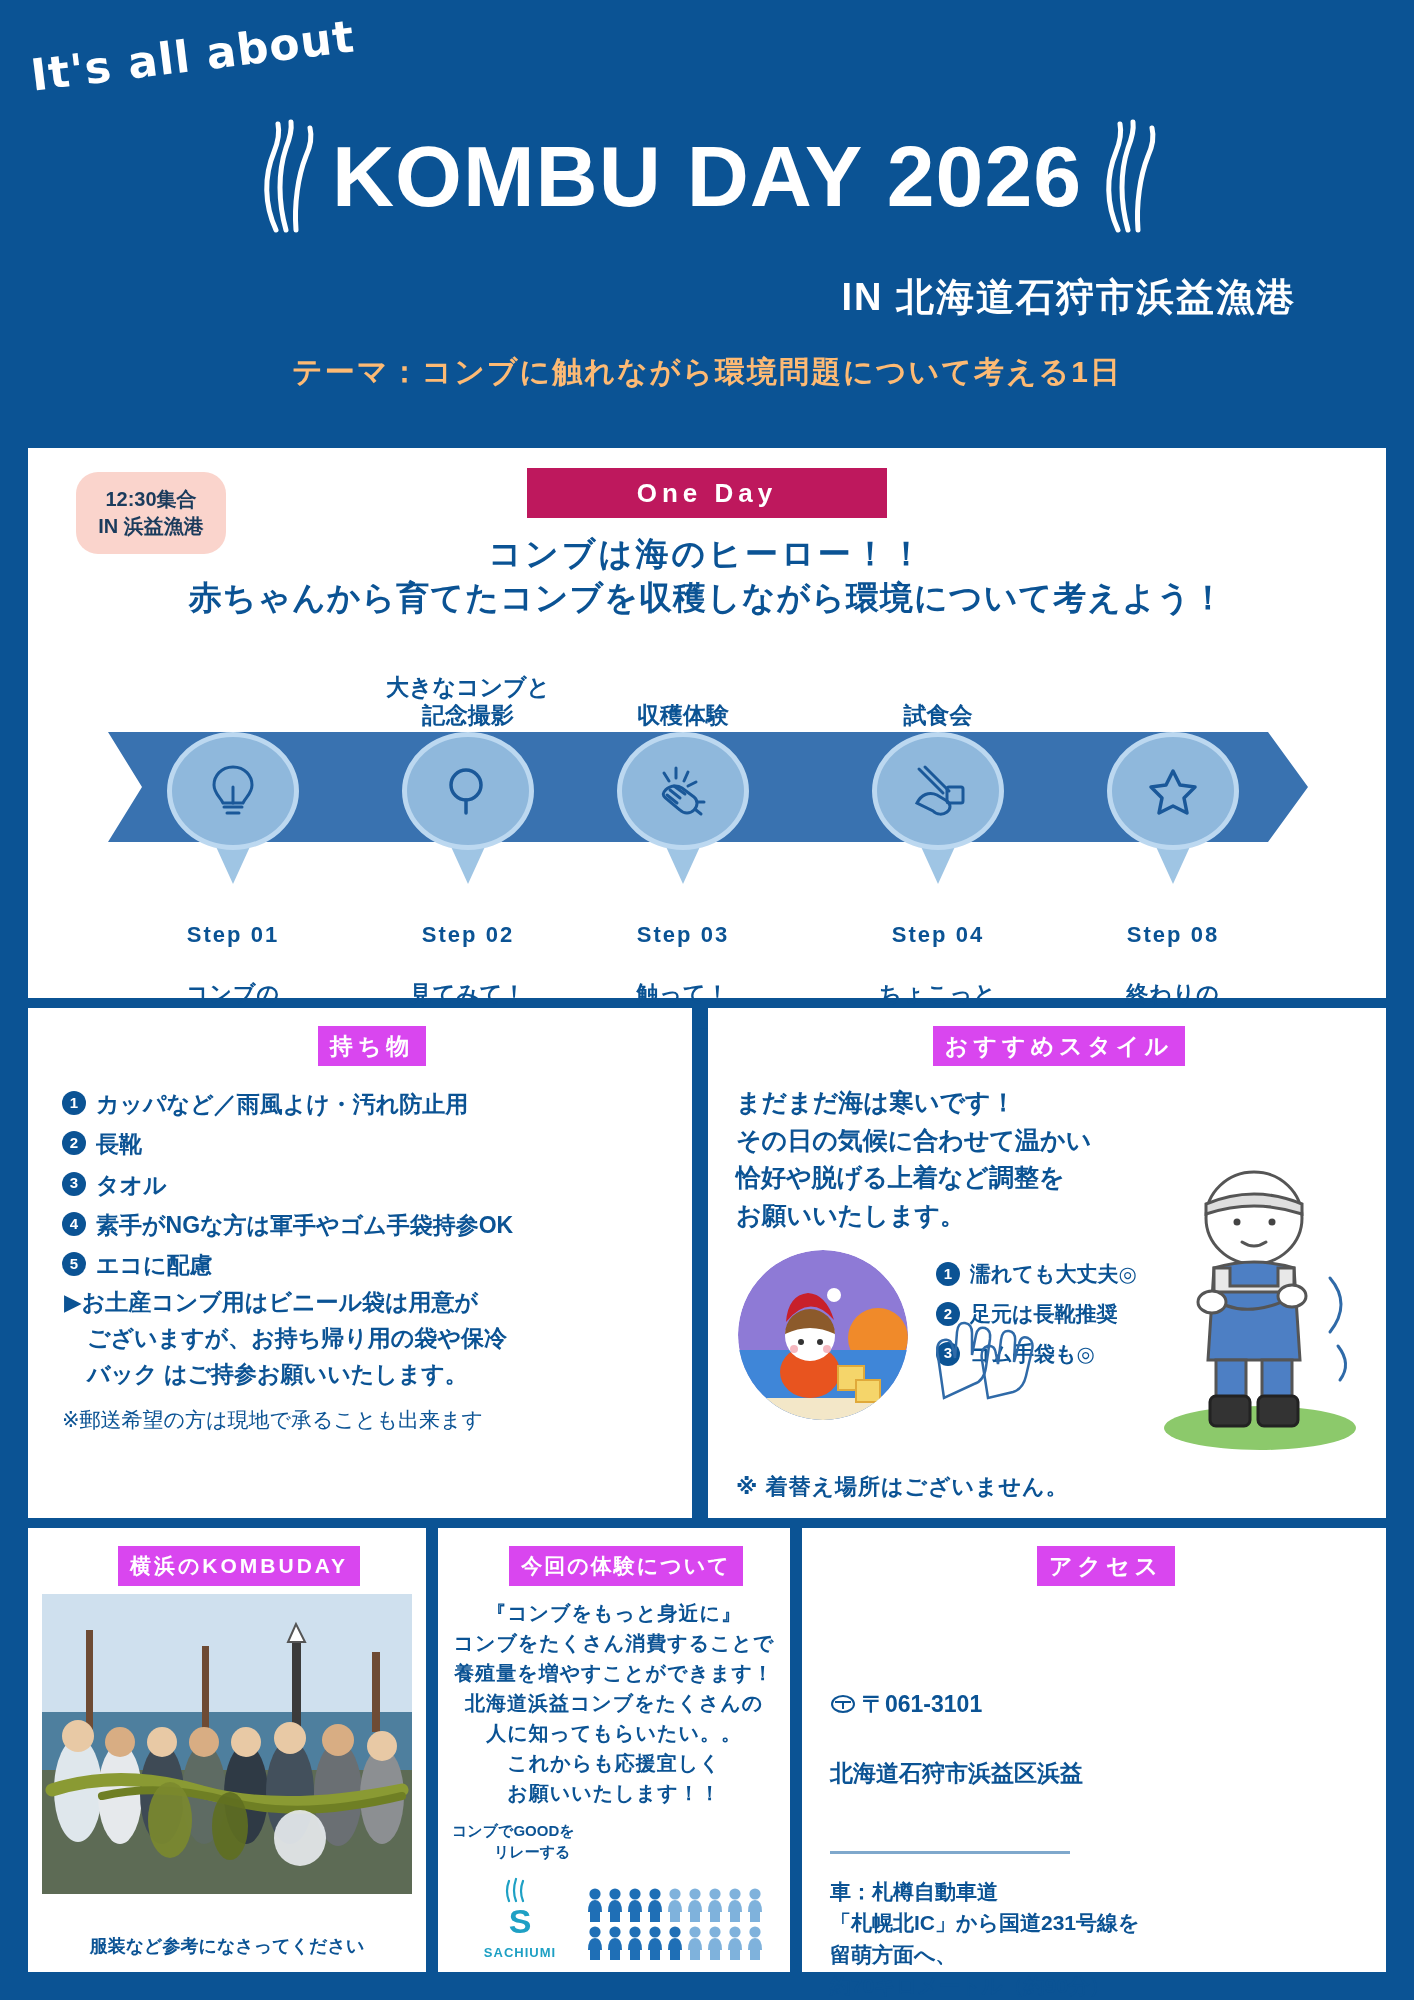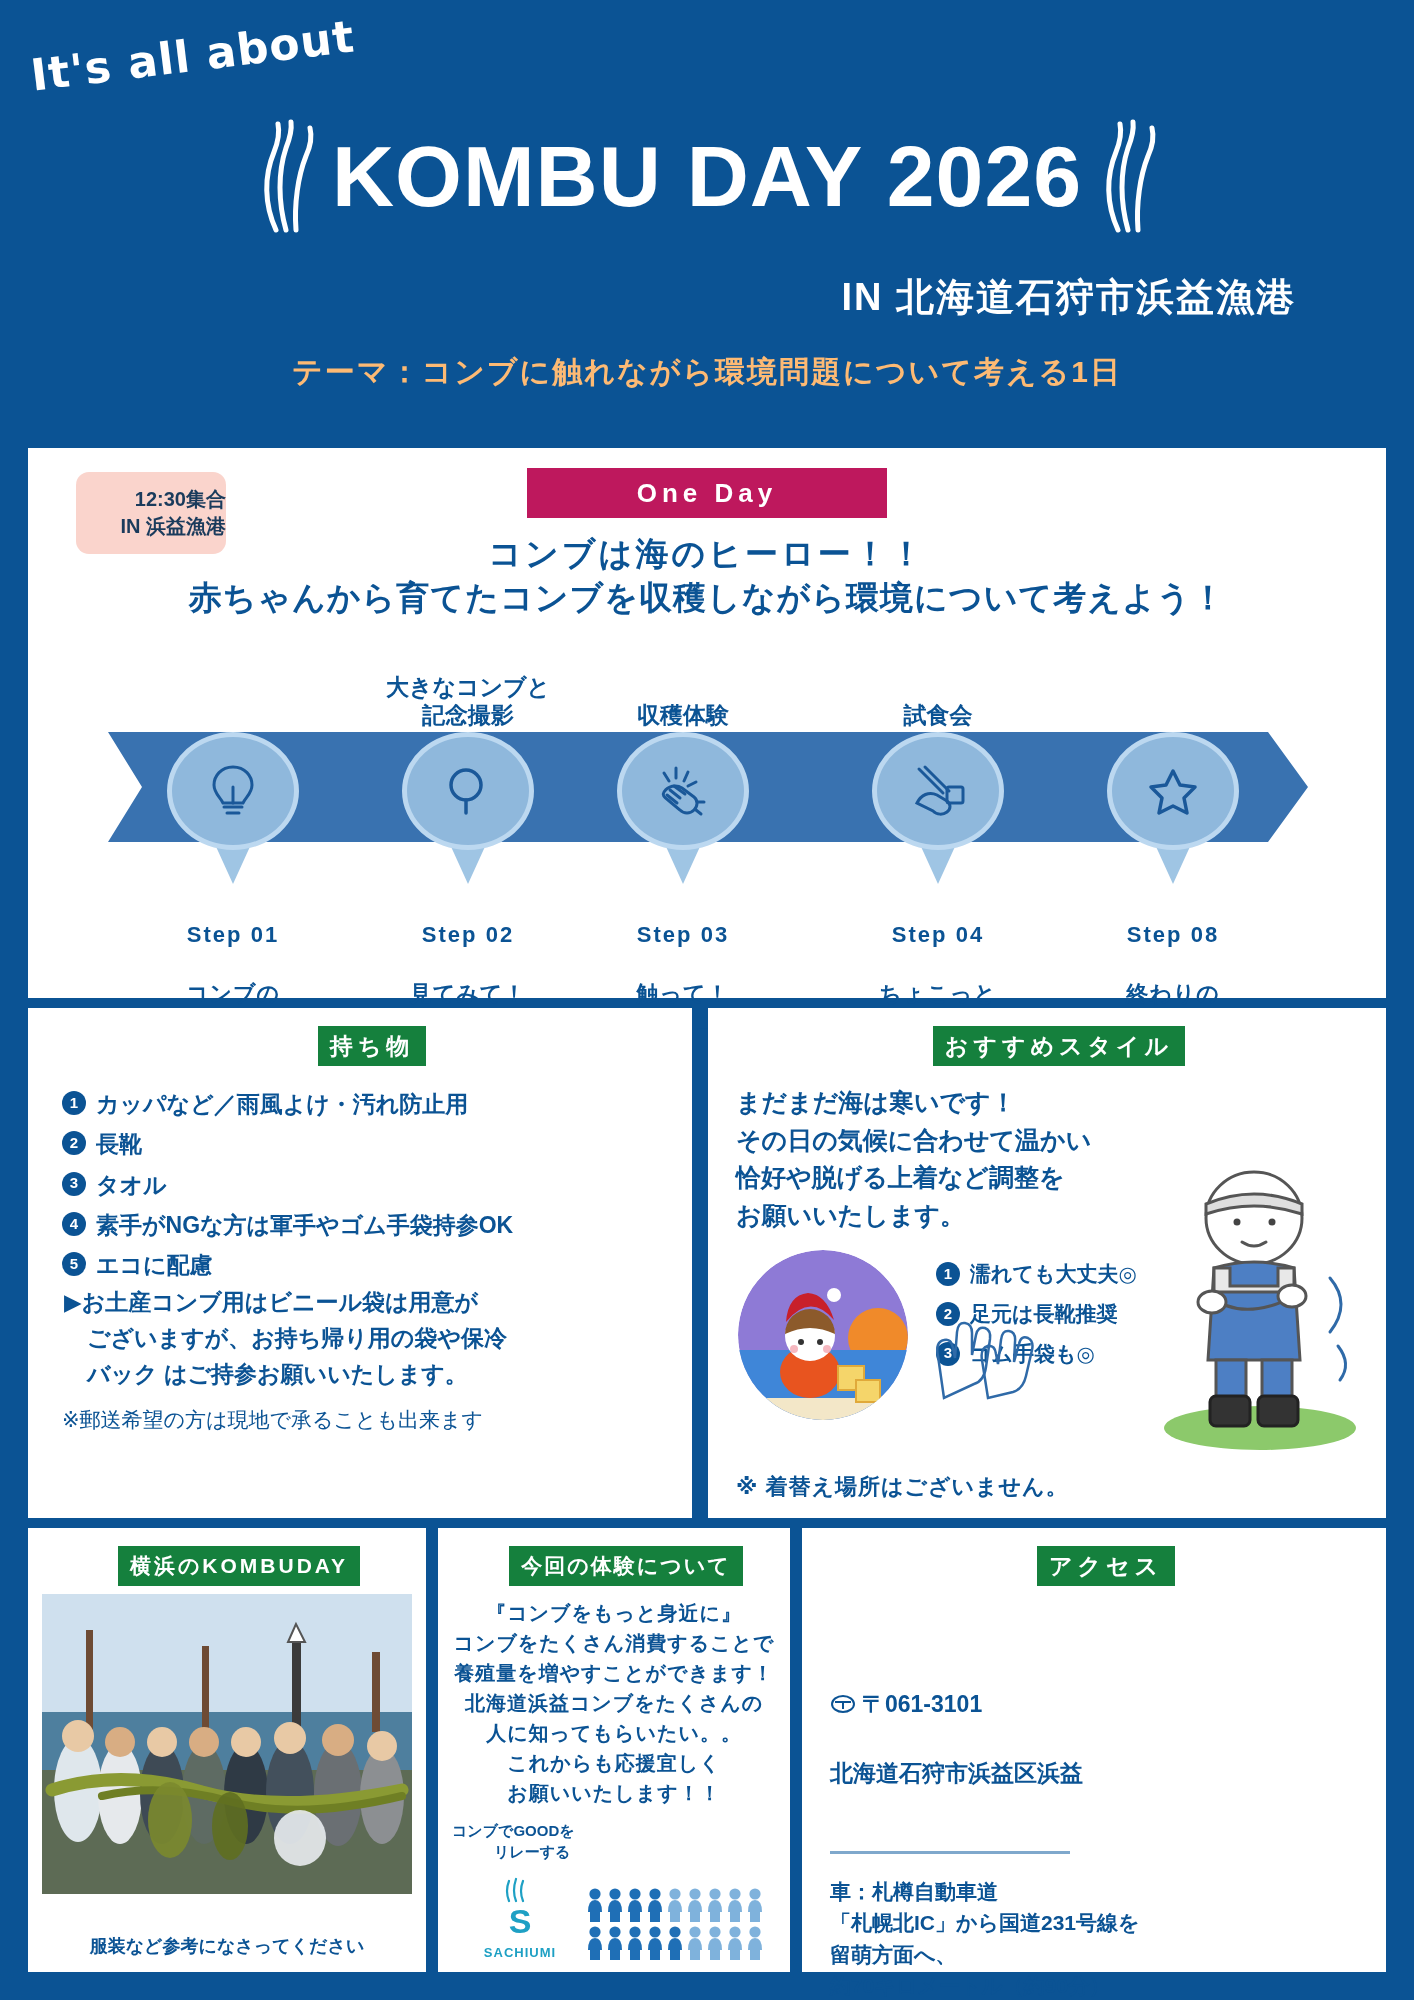"12:30集合" .meet-badge { align-items: flex-end -> center; border-radius: 13px -> 22px }
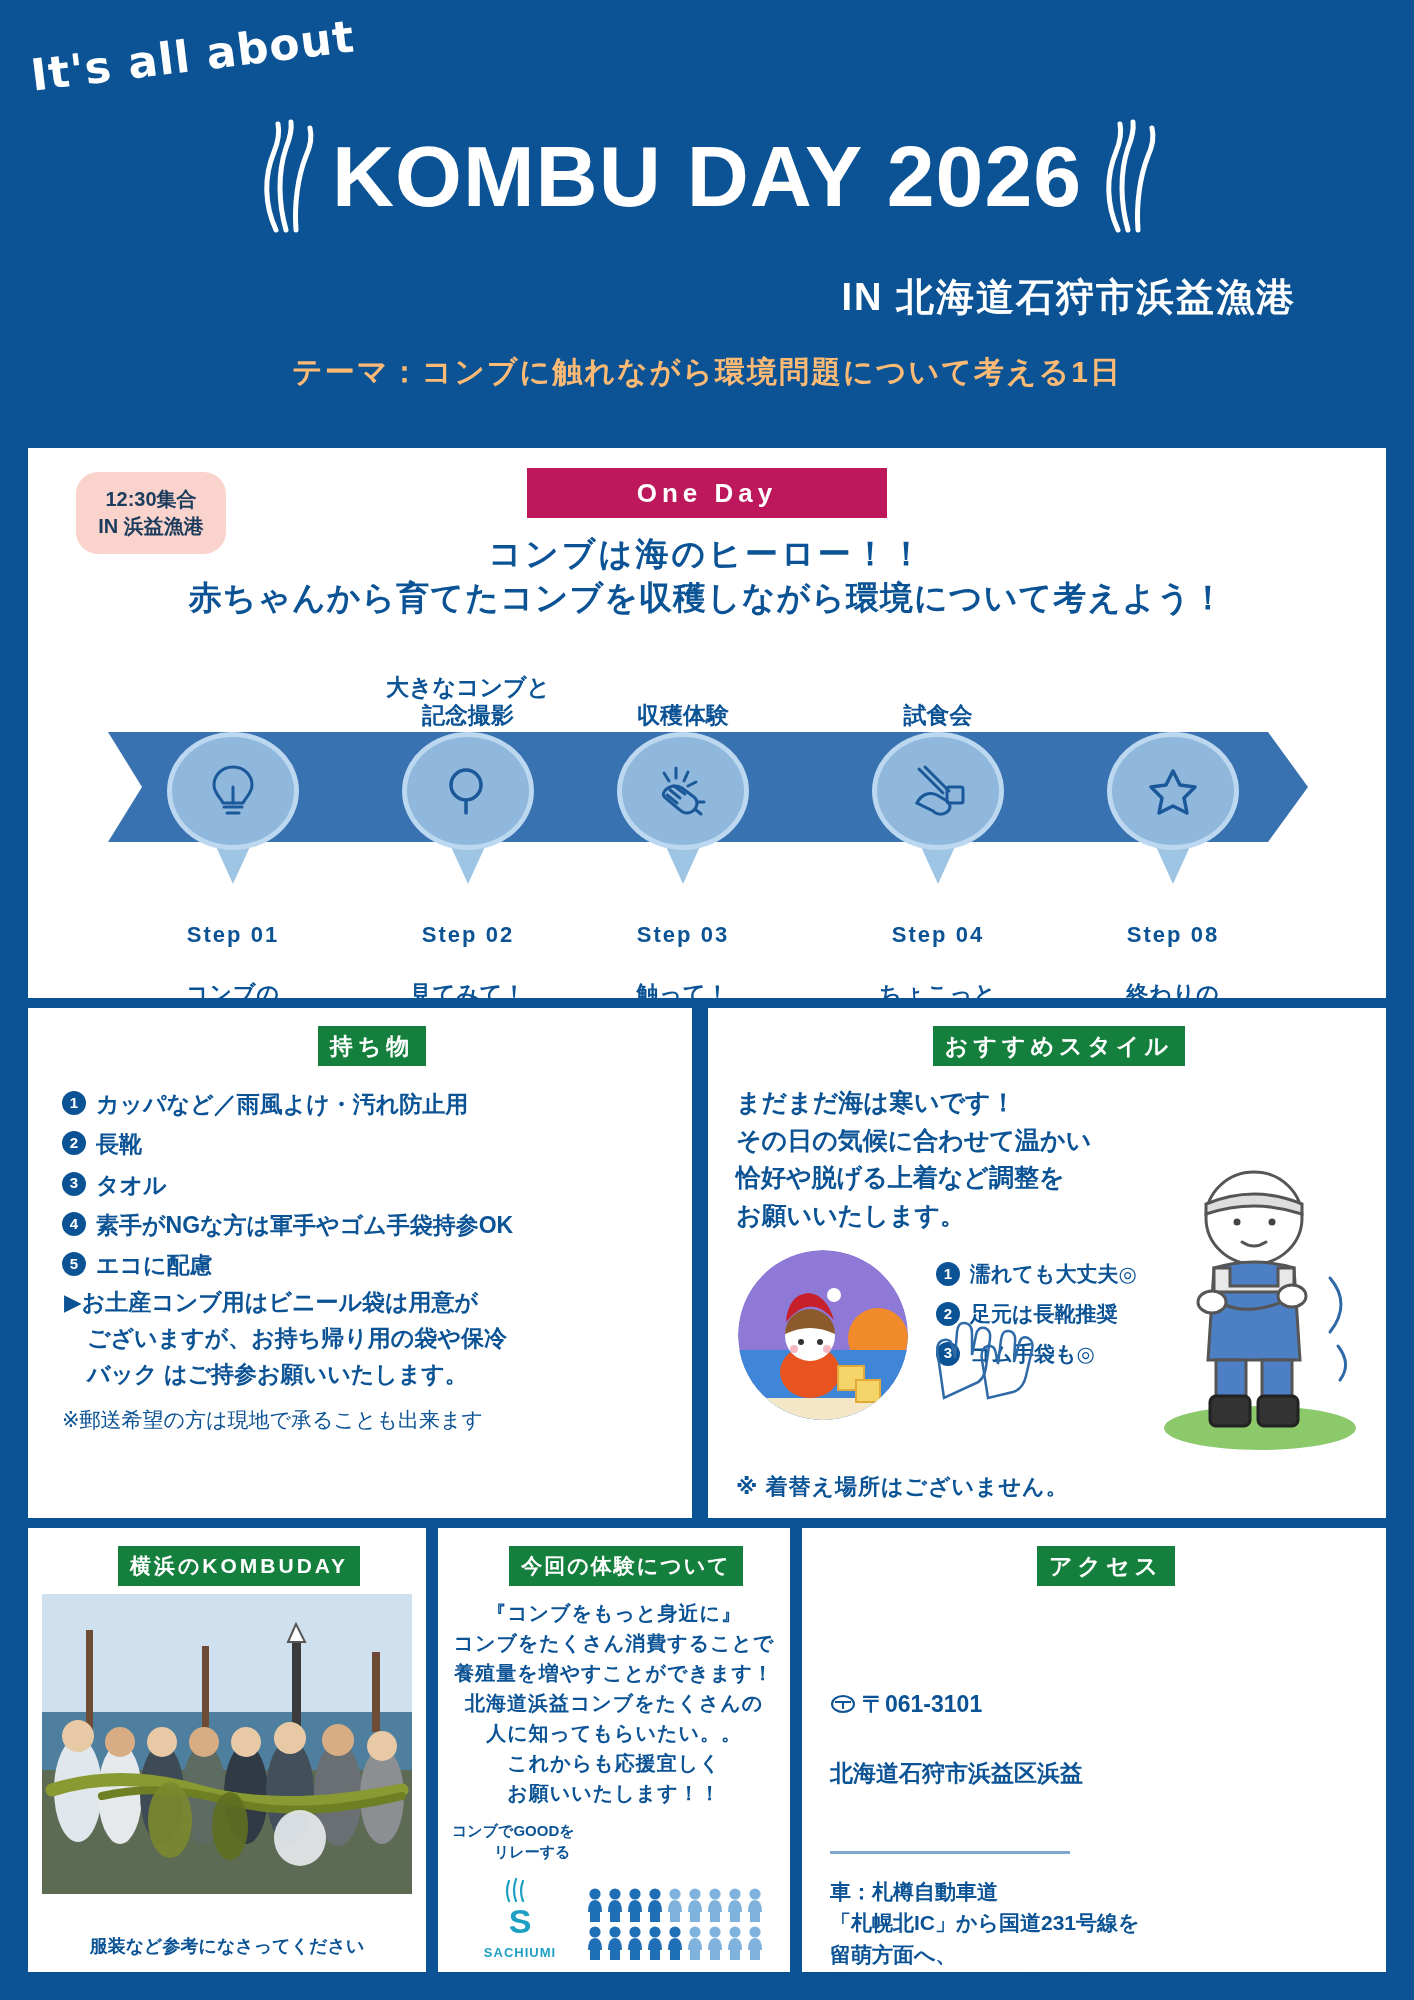"持ち物" .chip { background: #15803d -> #d946ef }
